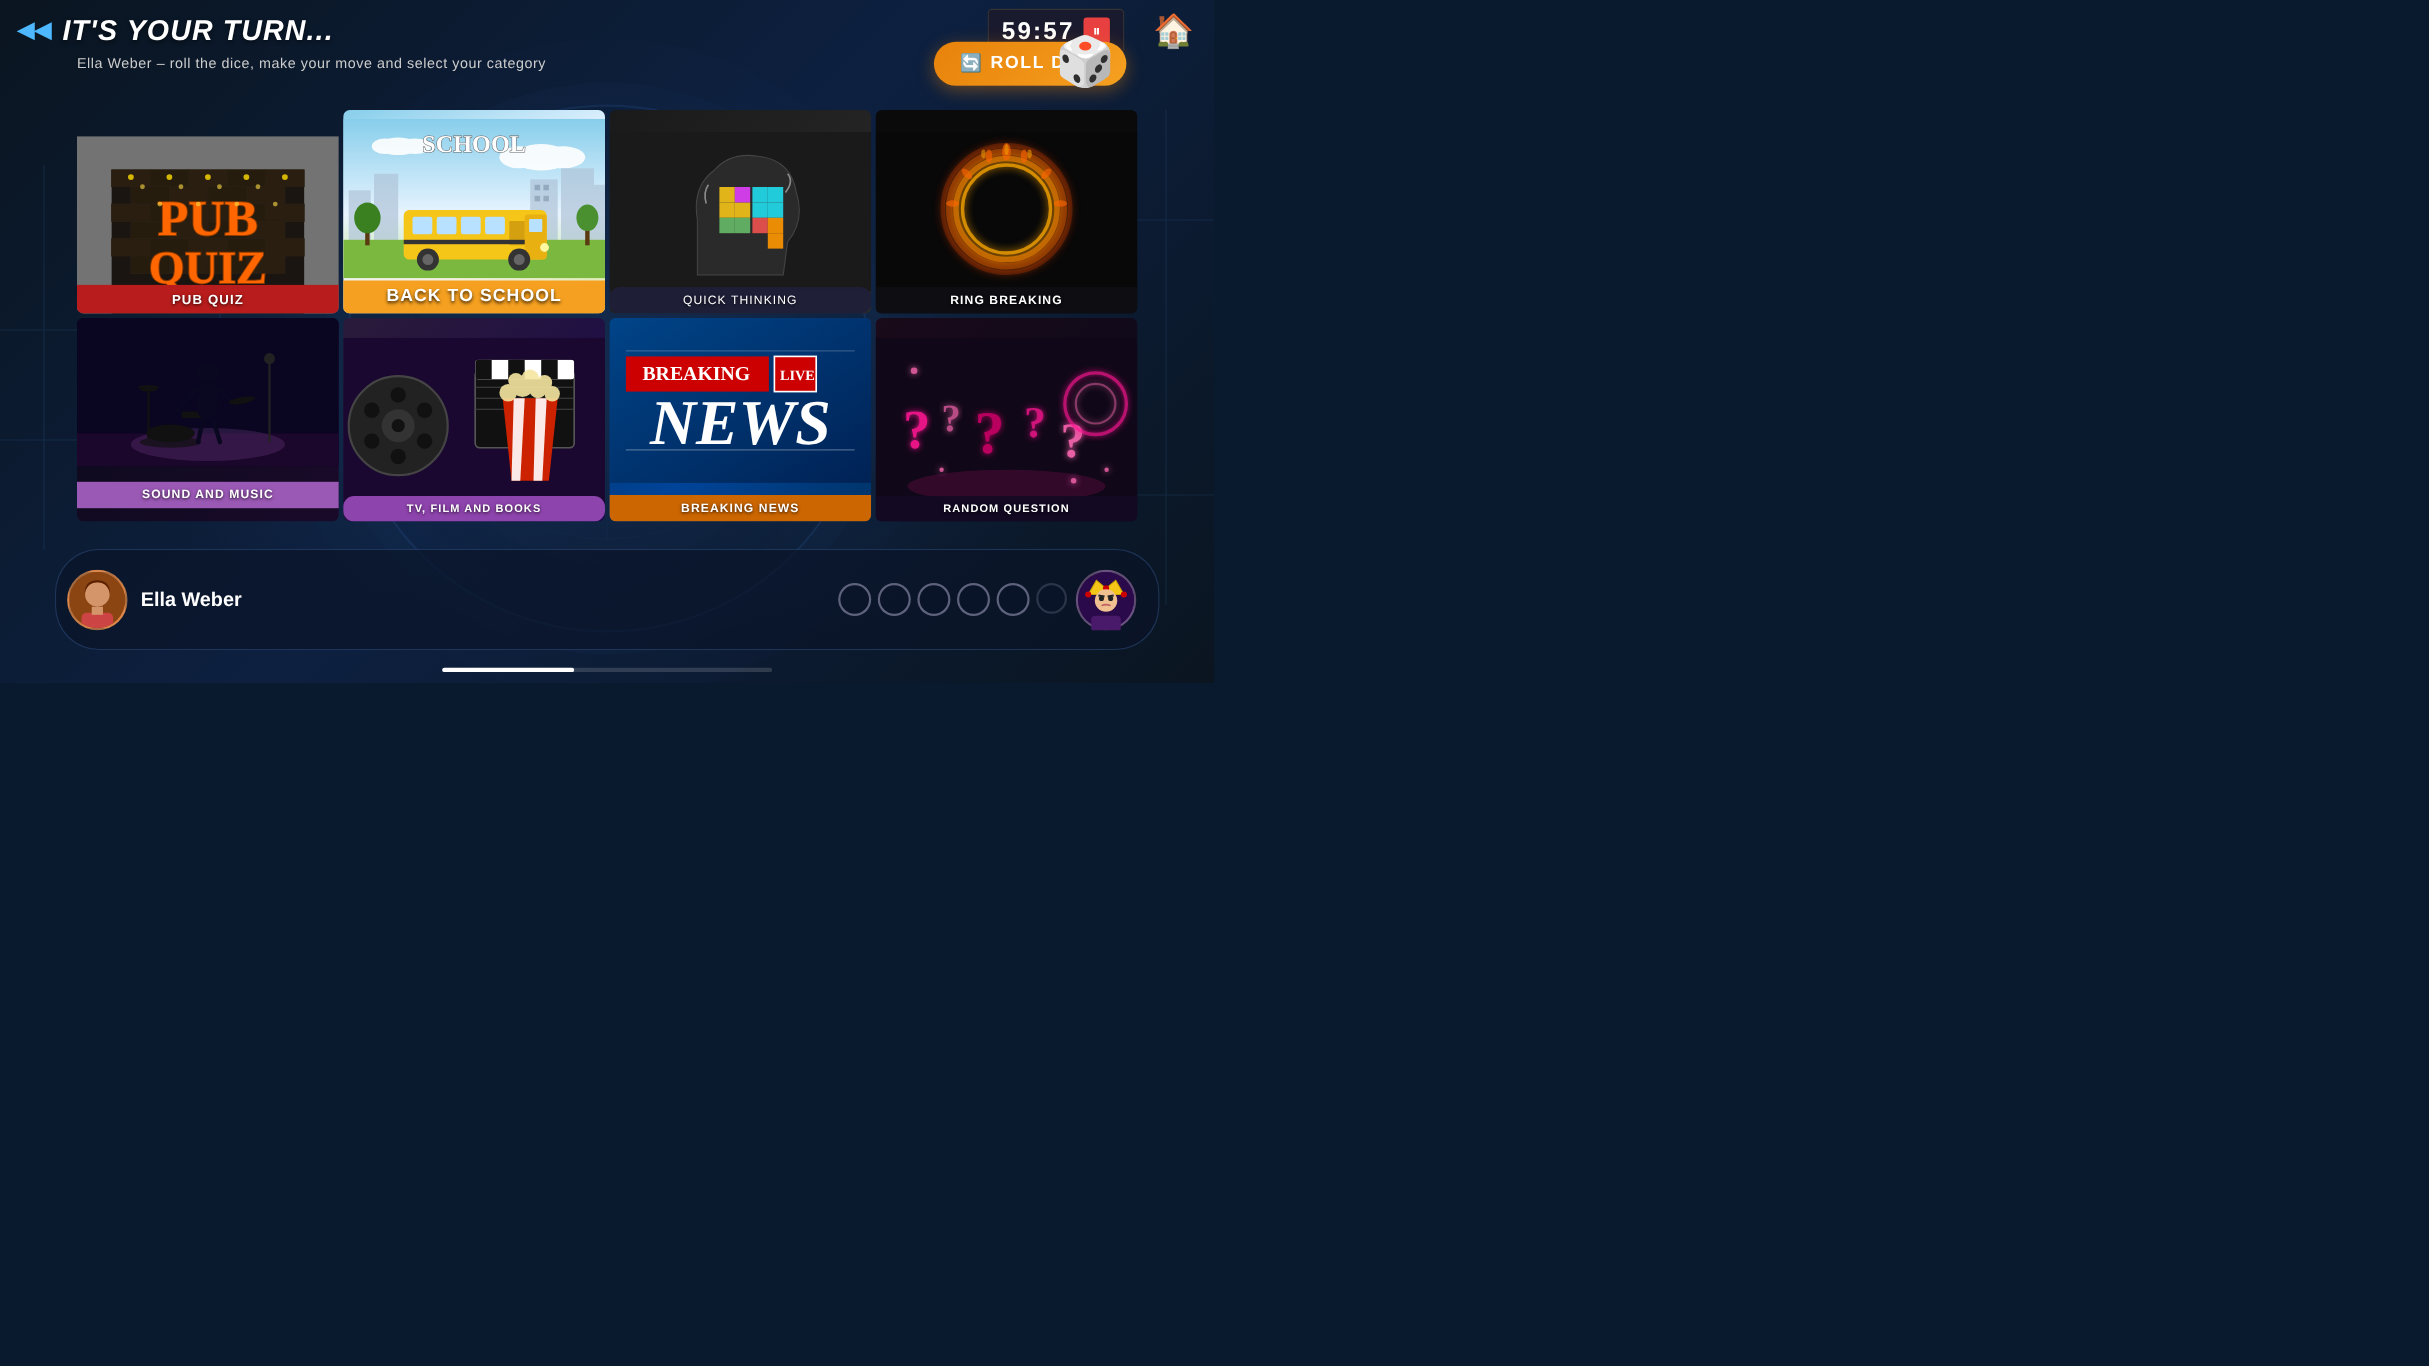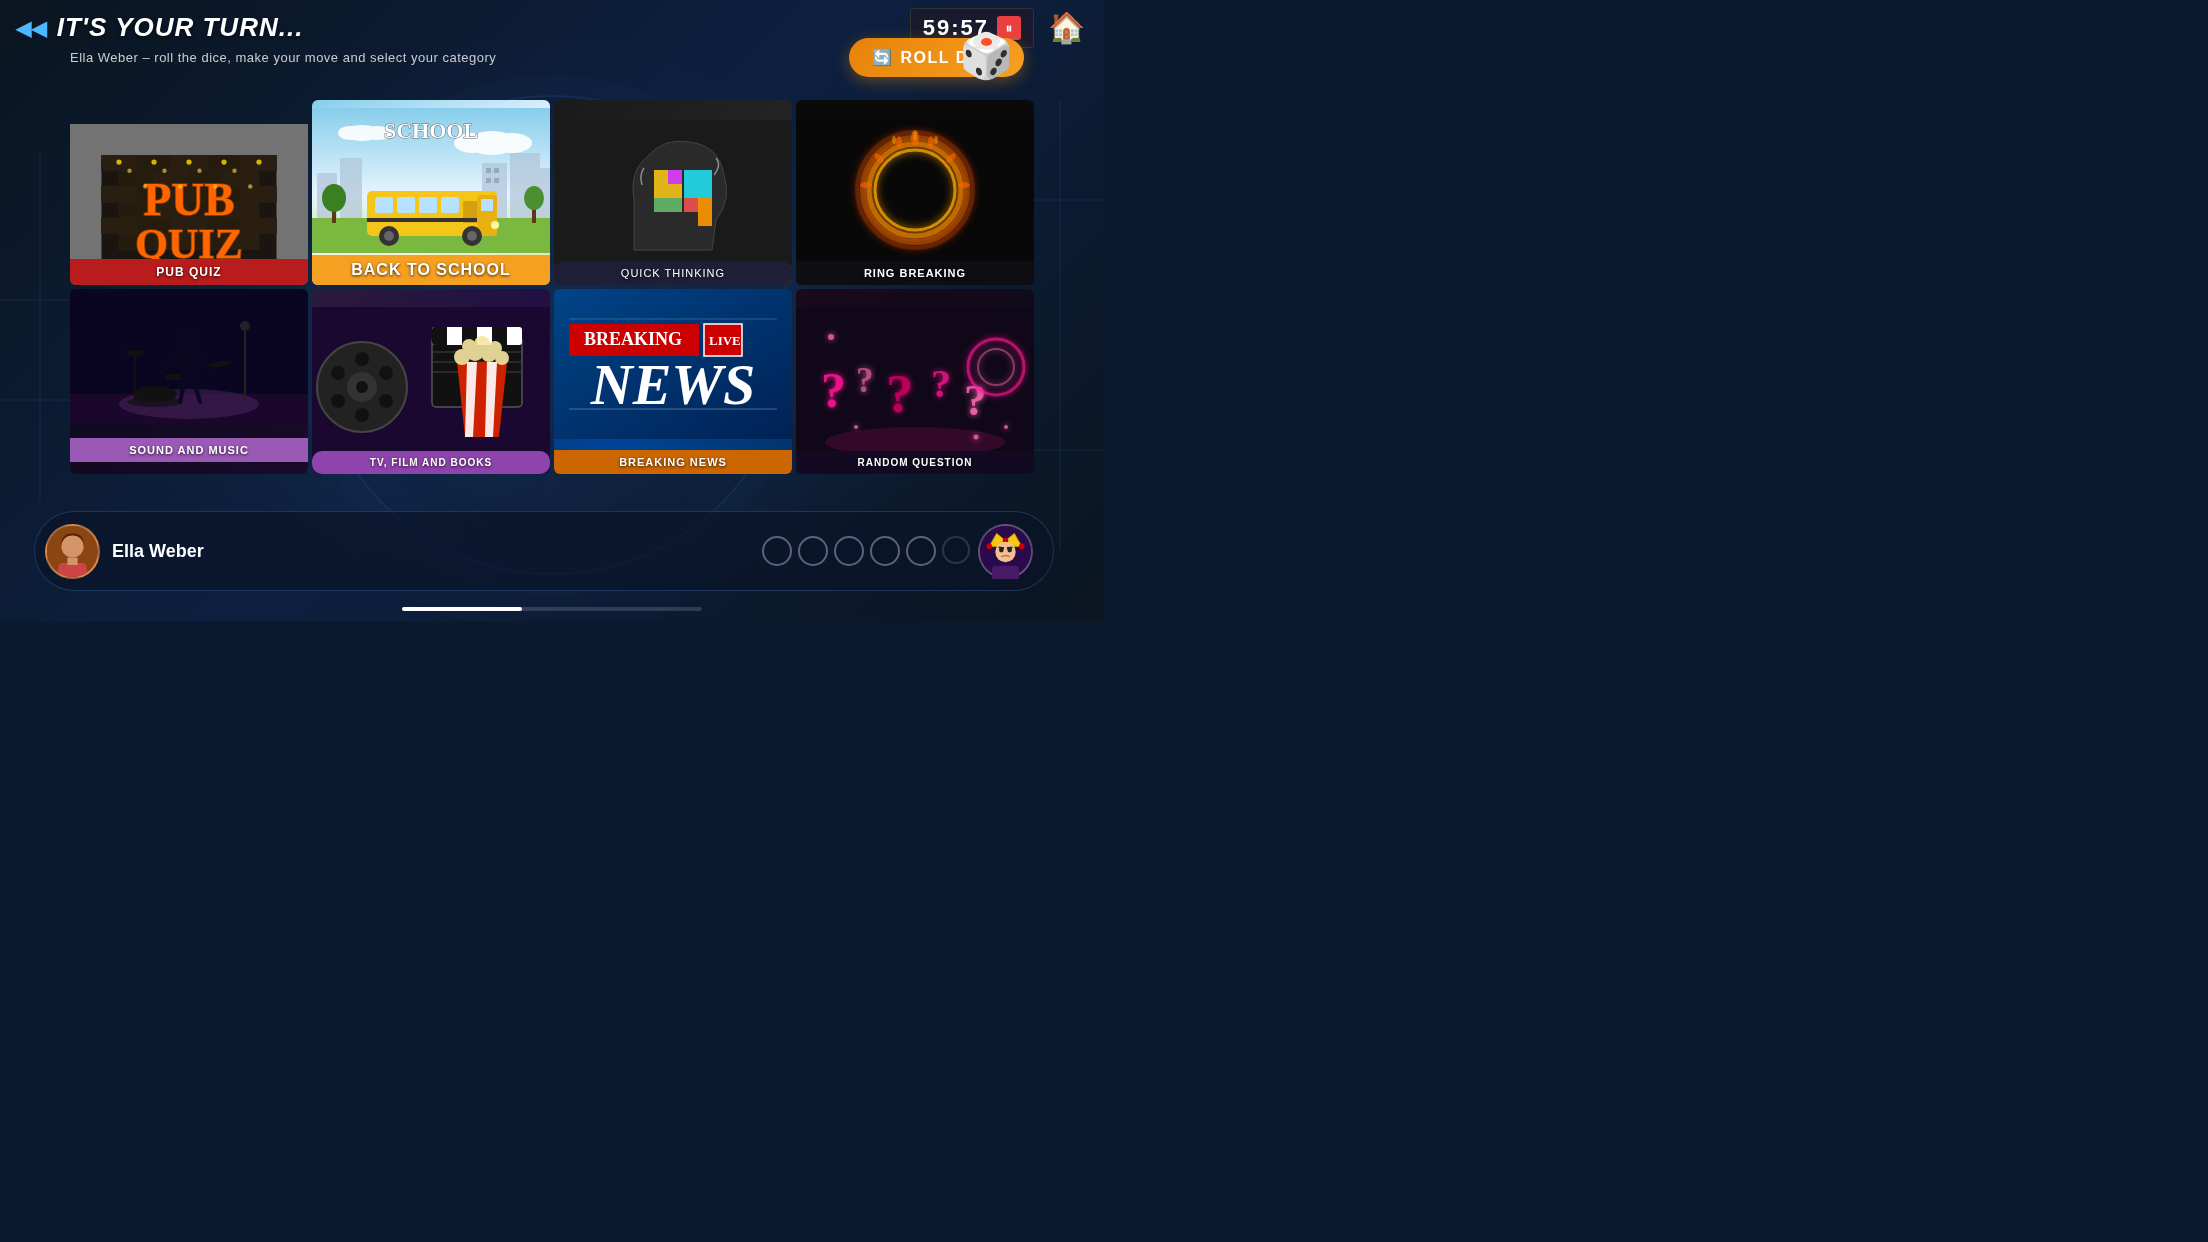"59:57" .header-right { gap: 12px -> 24px }
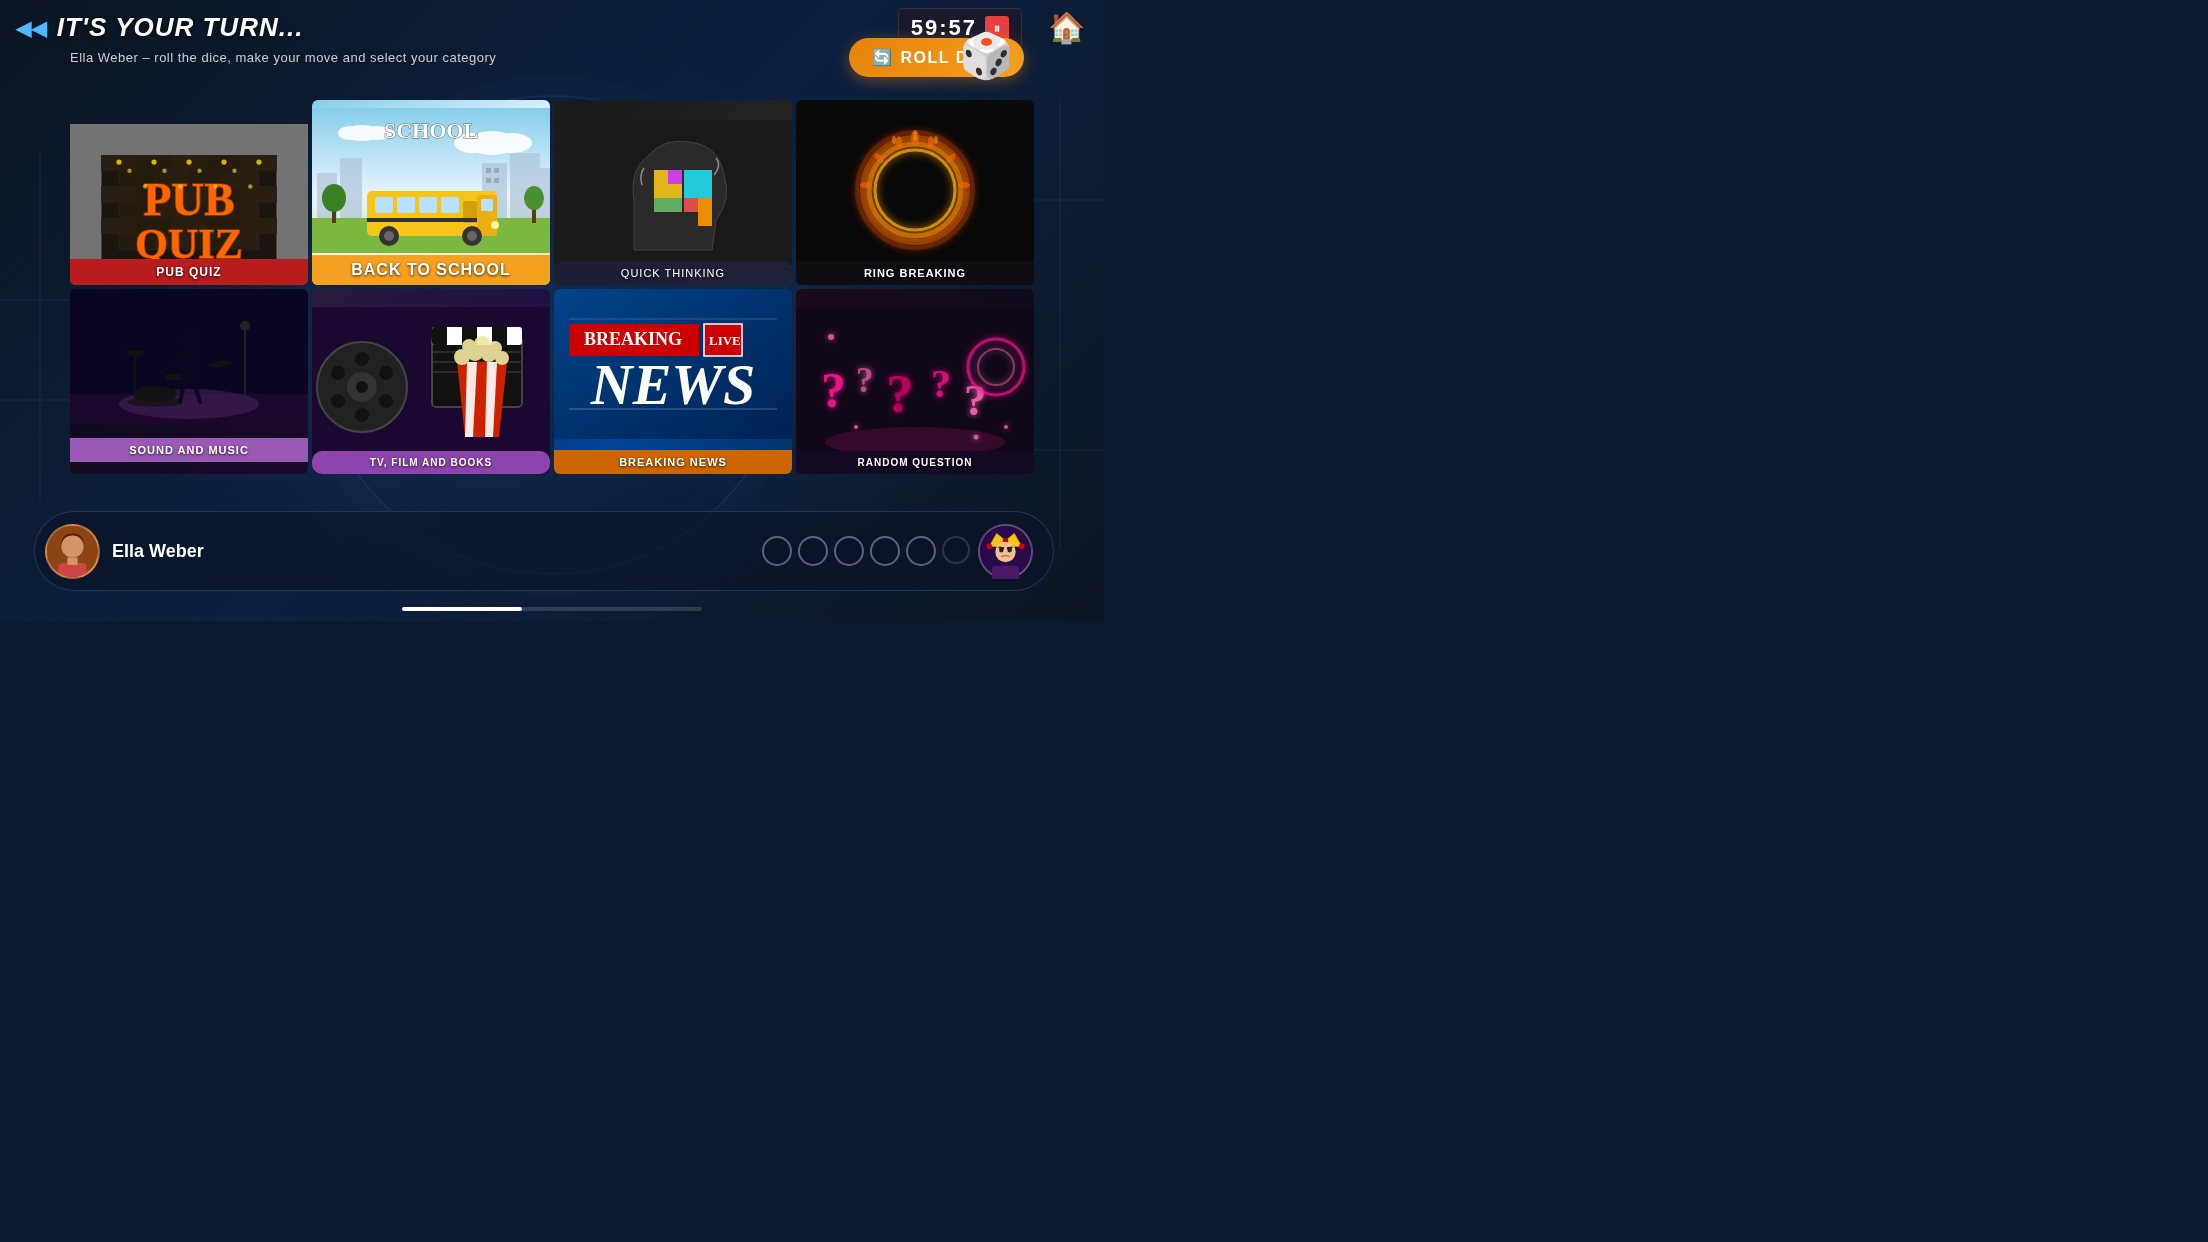"Ella Weber" .bottom-bar { height: 80px -> 92px; left: 34px -> 50px }
